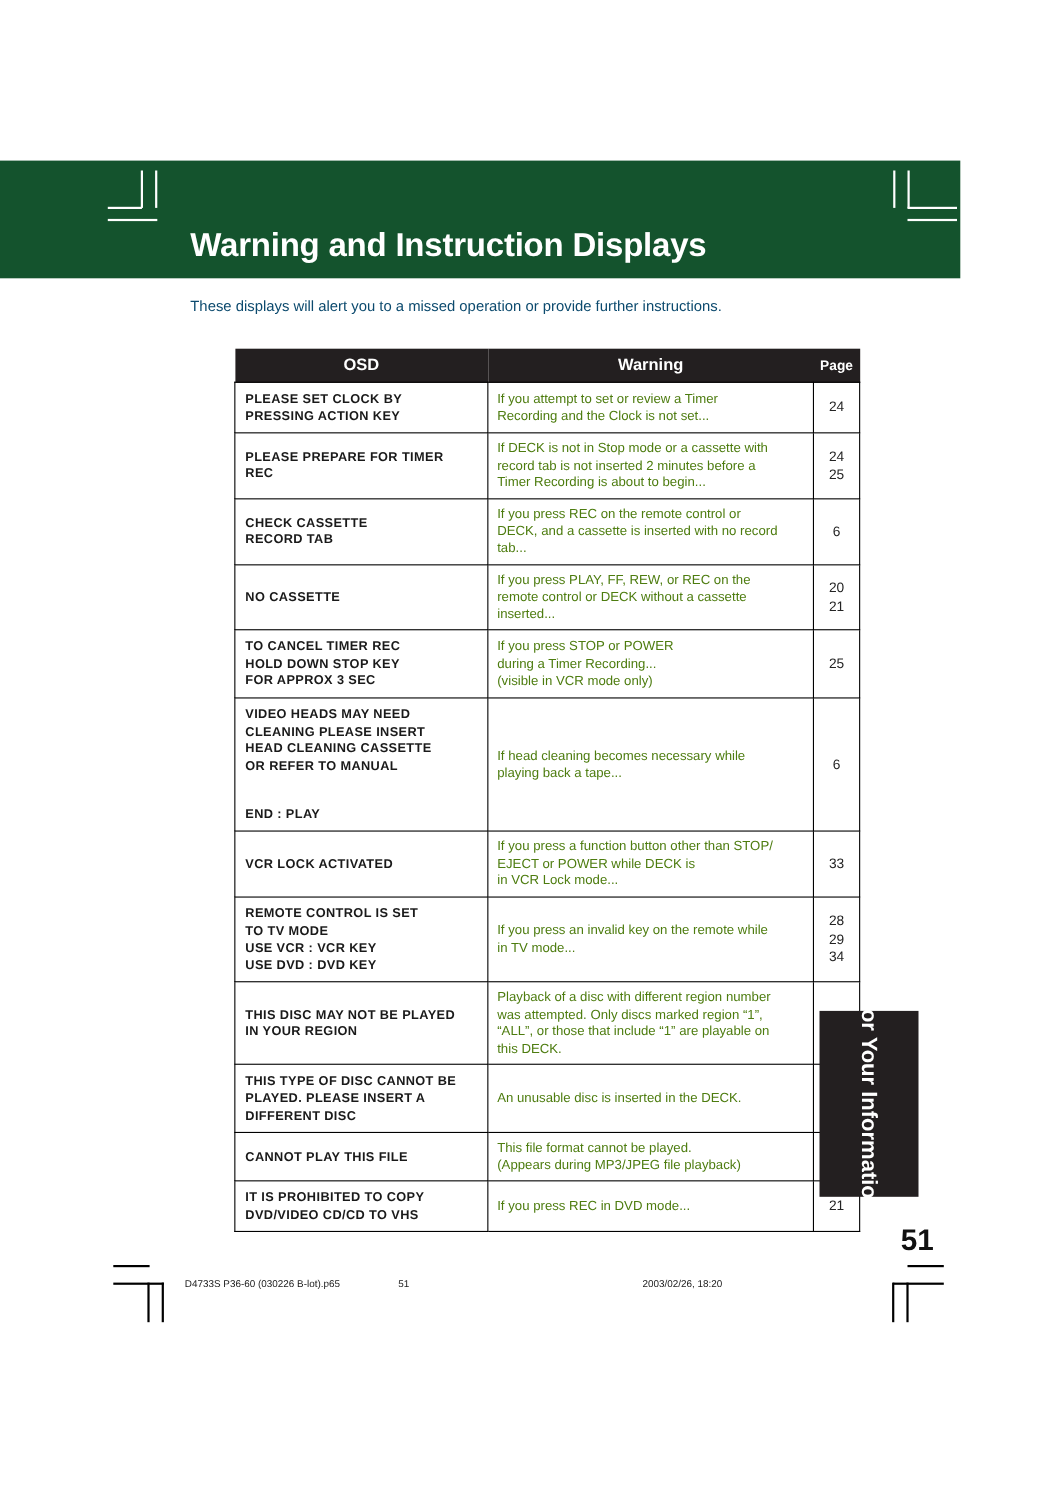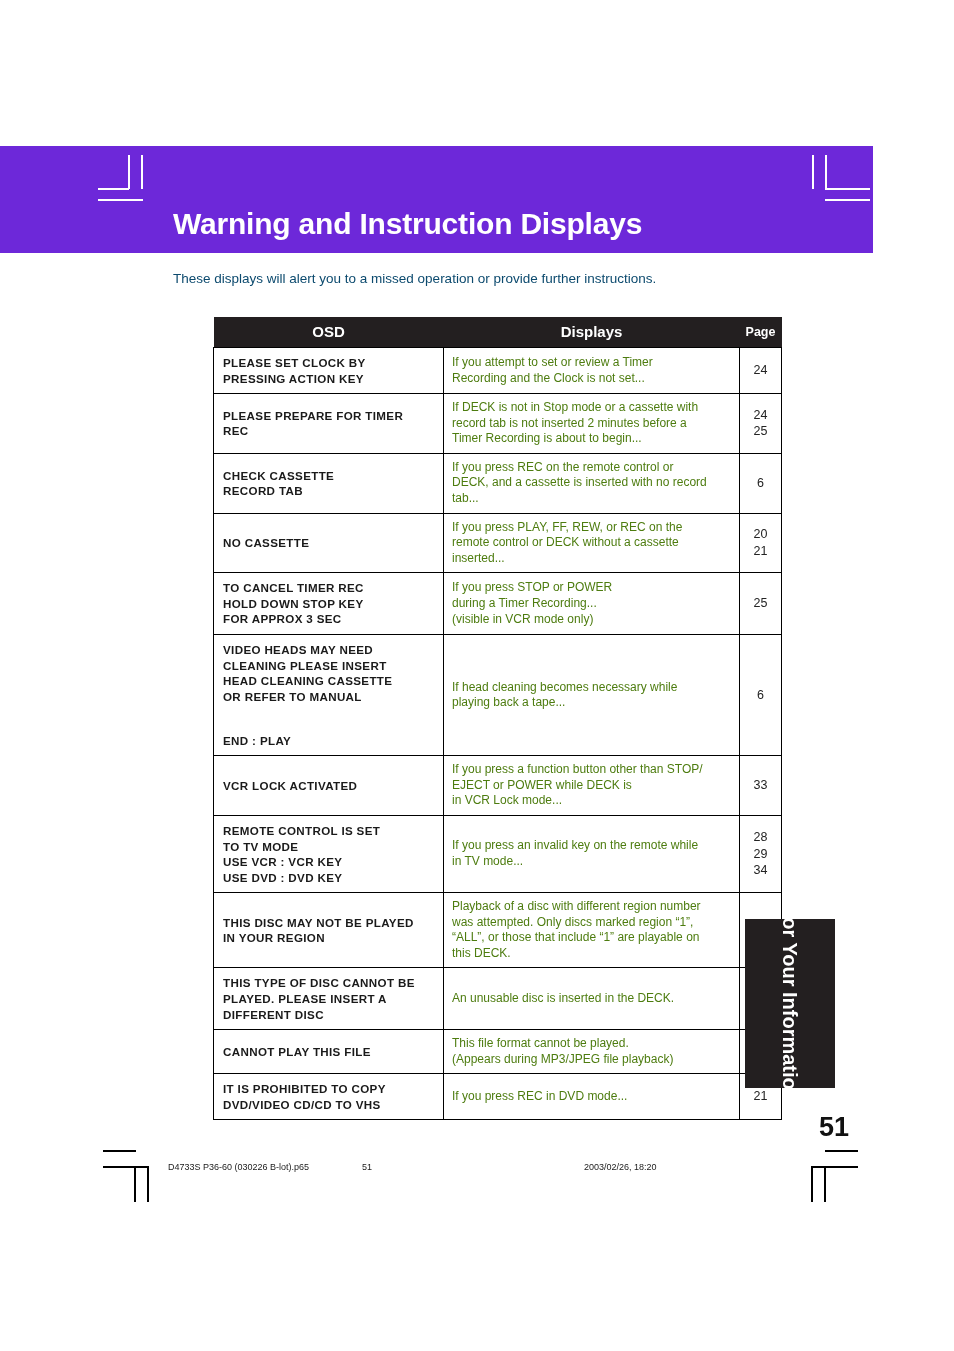"Warning and Instruction Displays" .header-band { background: #6d28d9 -> #14532d }
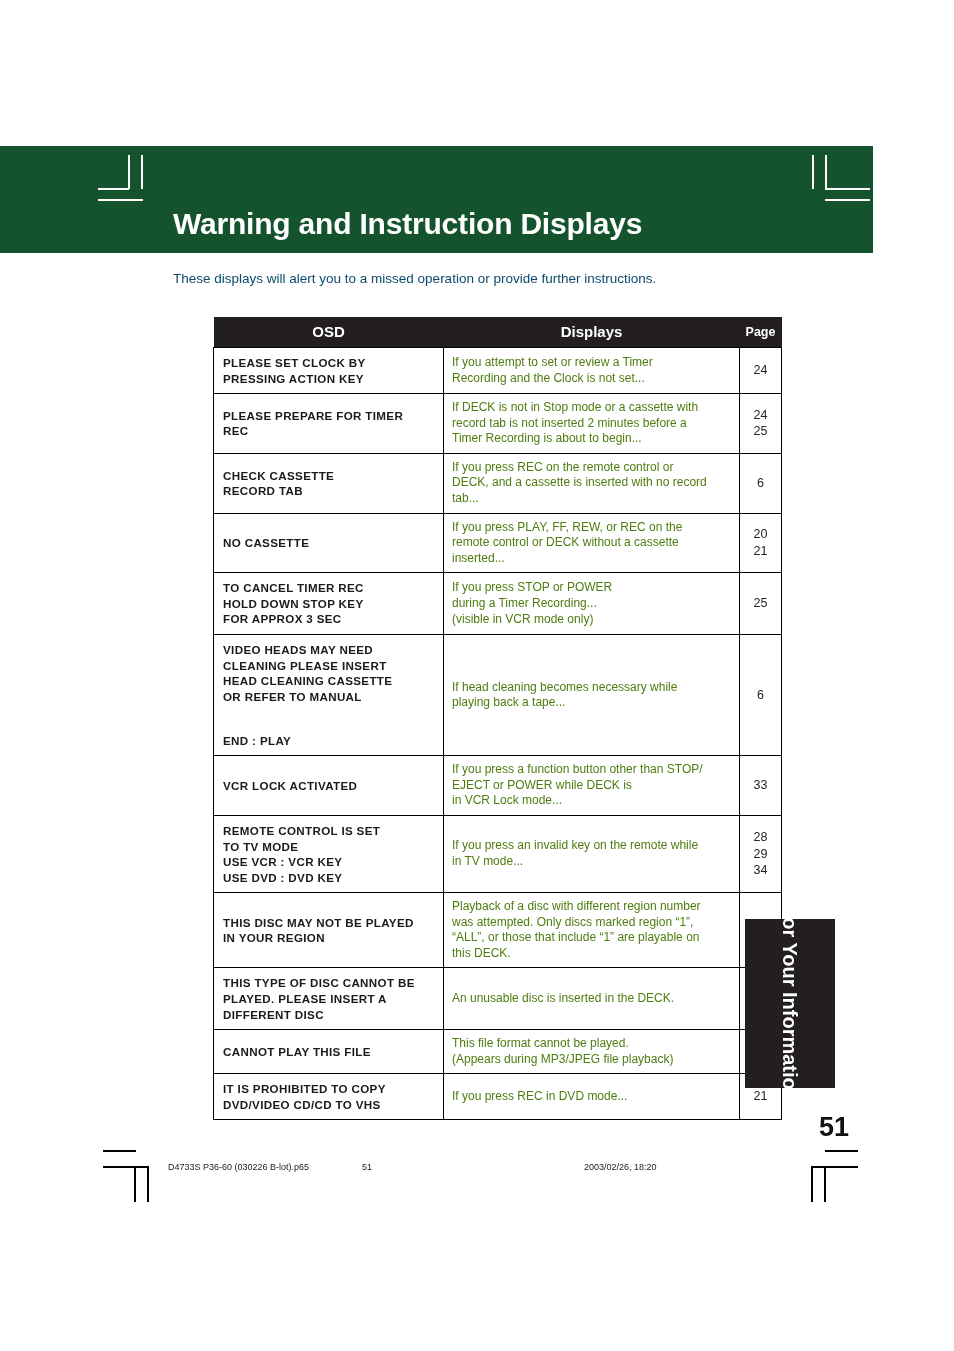"Displays" th.h-caut { text: Displays -> Warning }
